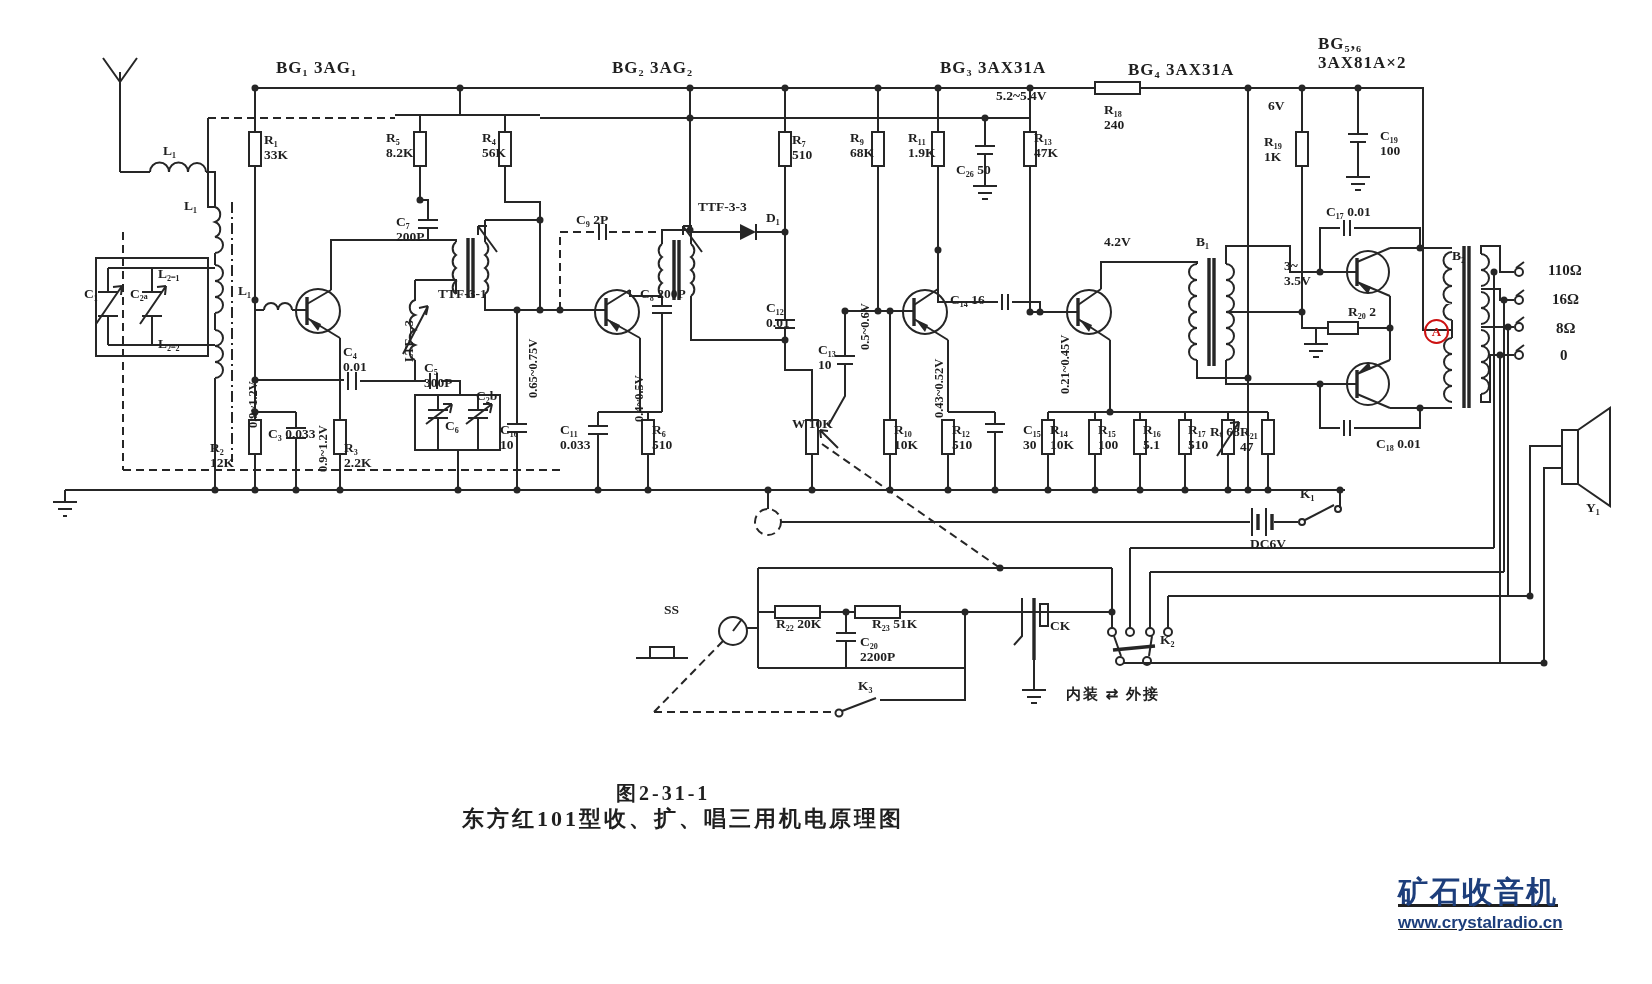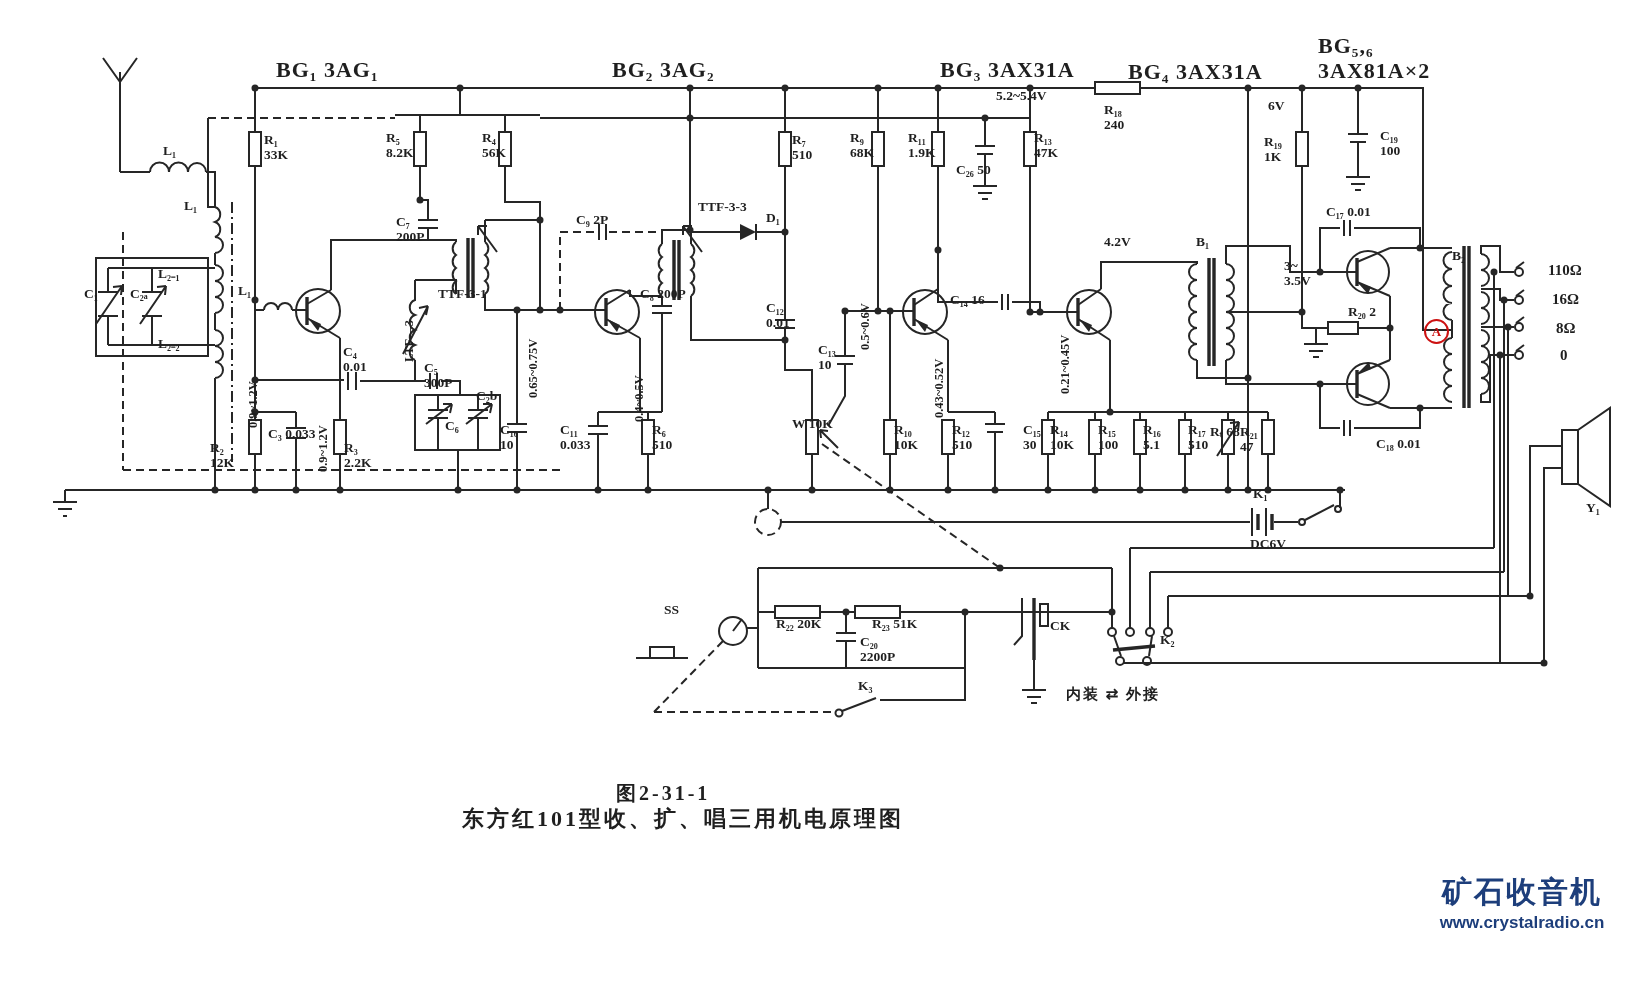"BG₅,₆" .stage { font-size: 22px -> 17px }
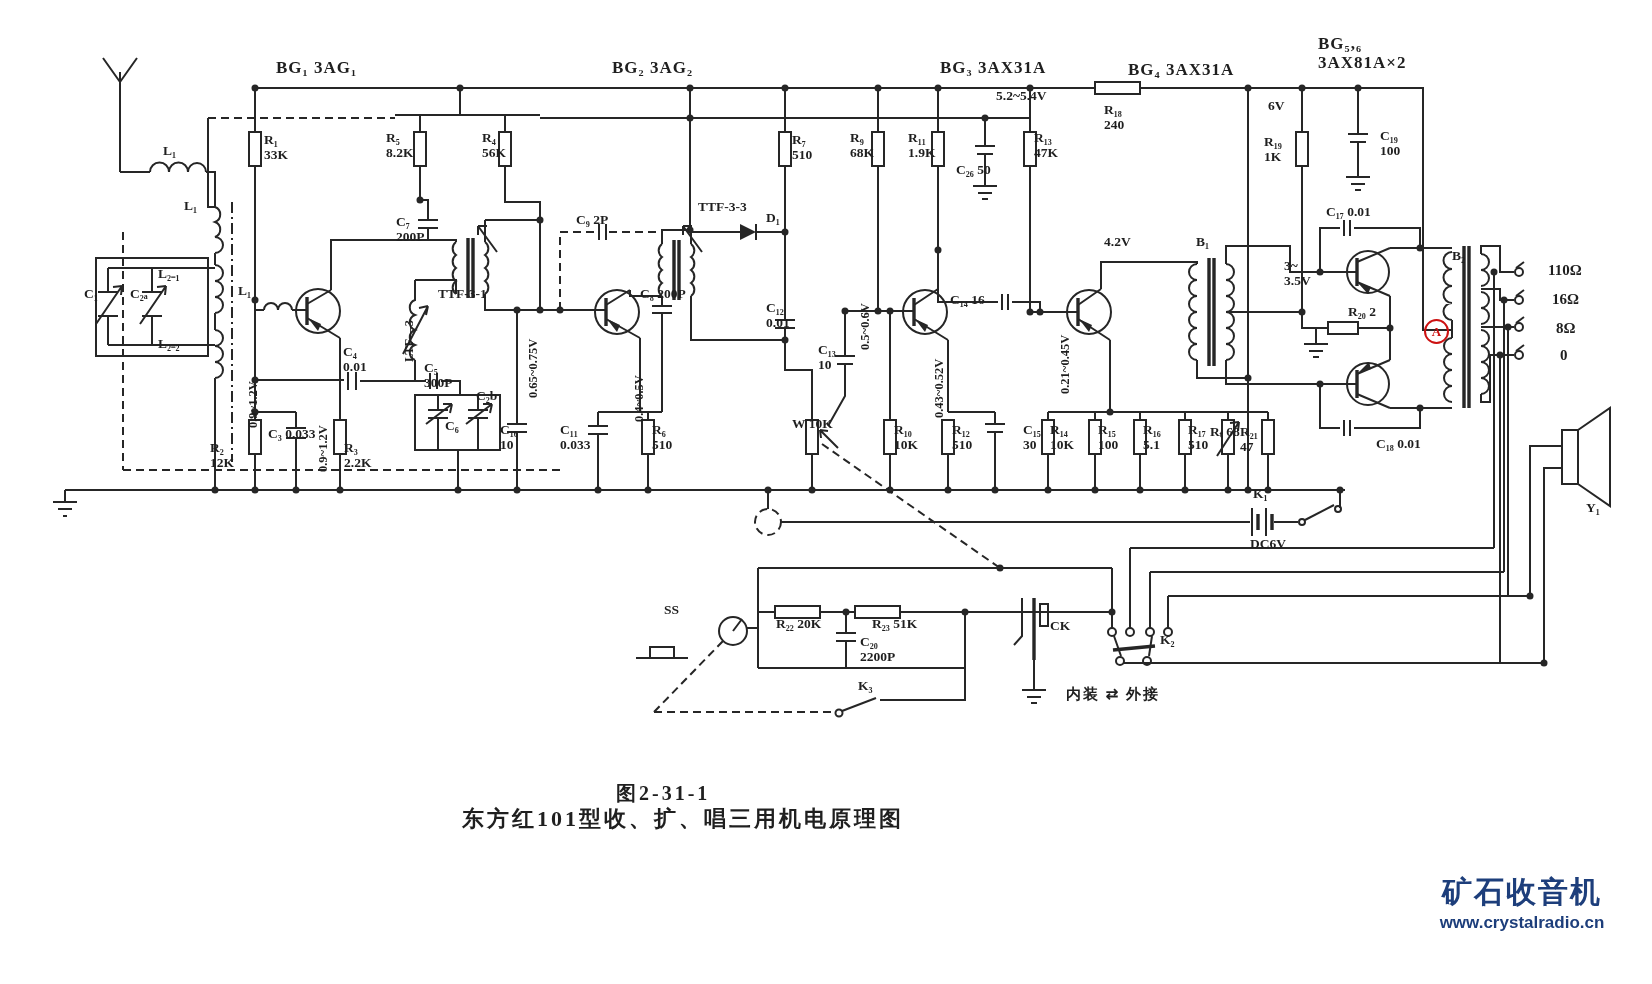"K₁" div.lbl { left: 1253px -> 1300px }
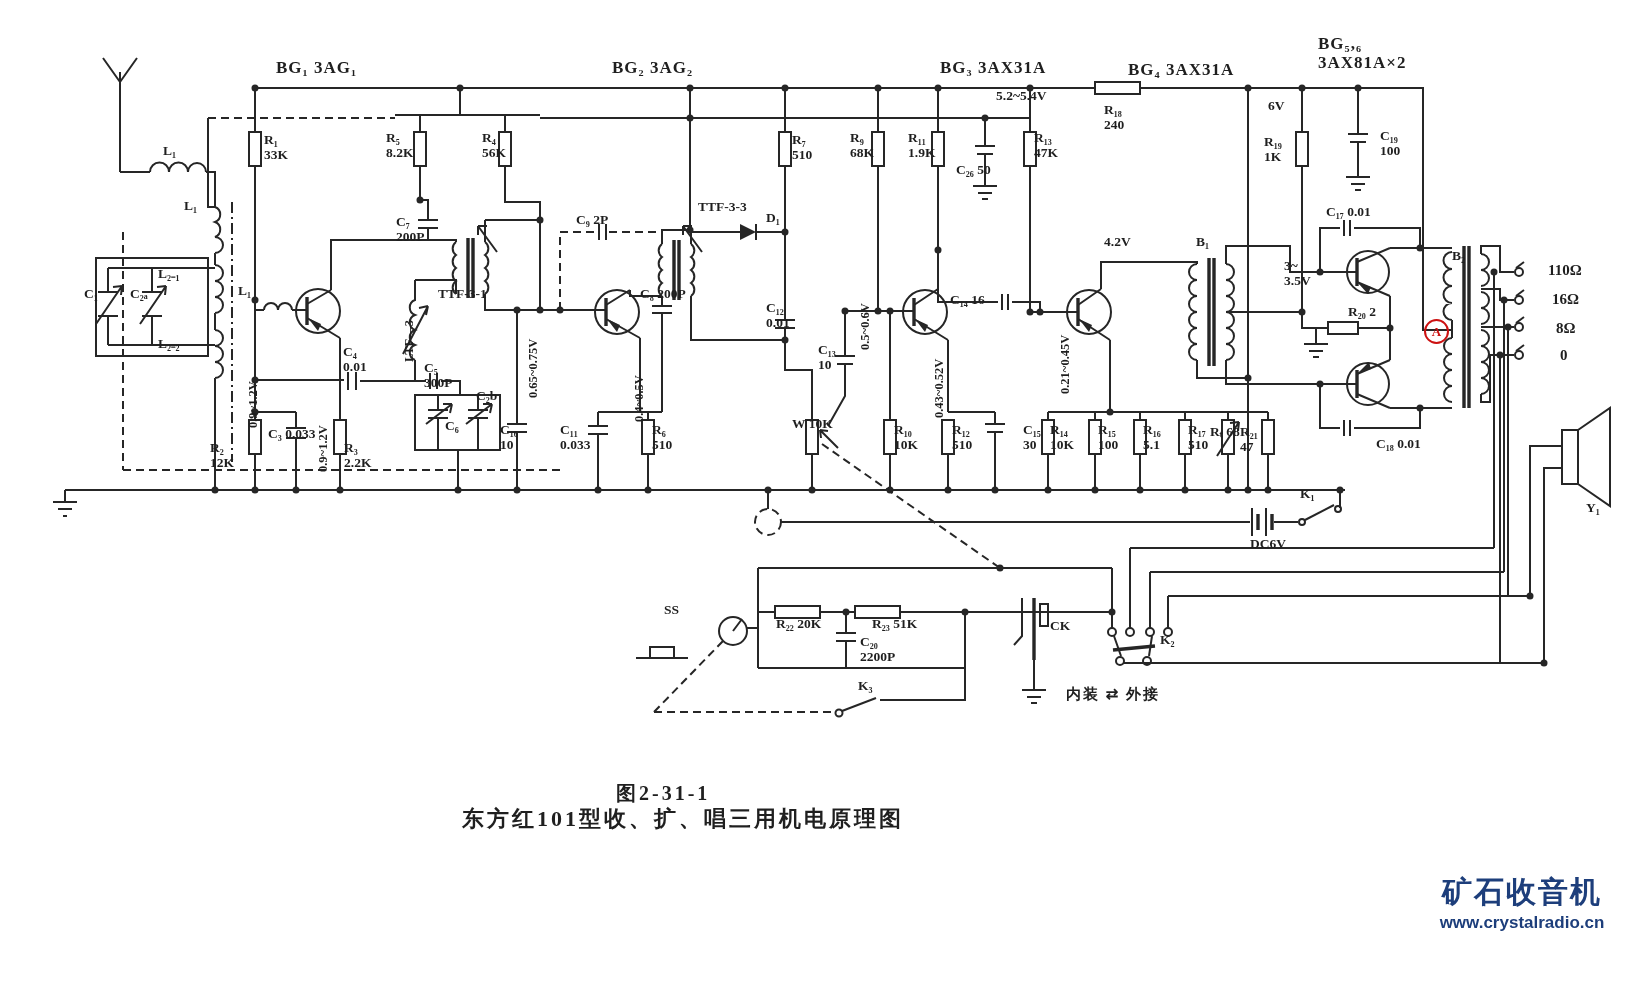"矿石收音机" .wm { text-align: center -> left; text-decoration: none -> underline }
